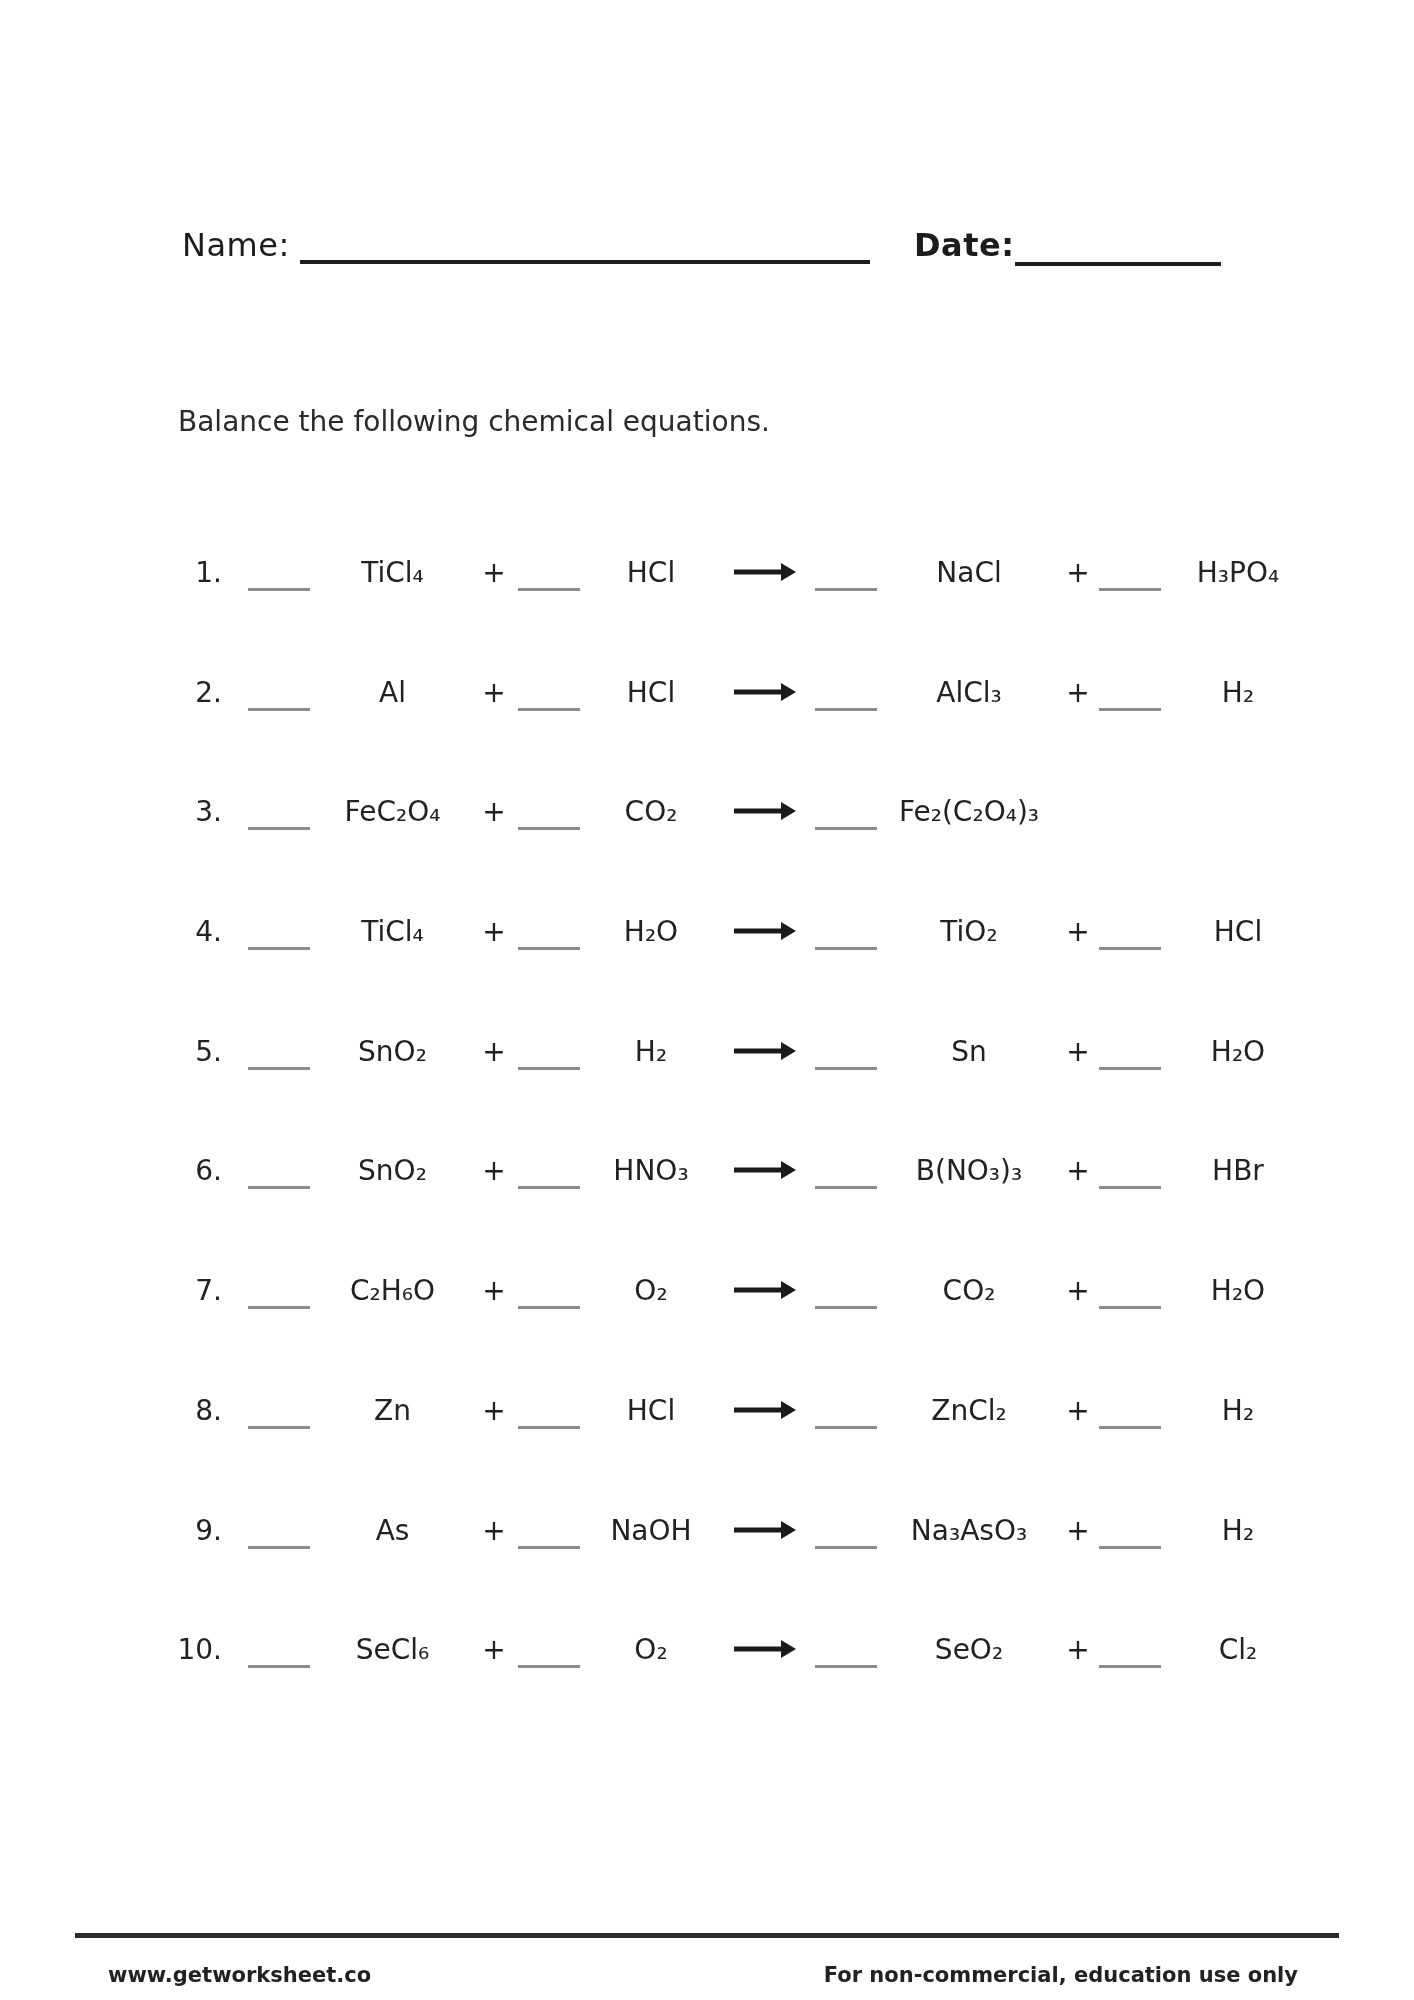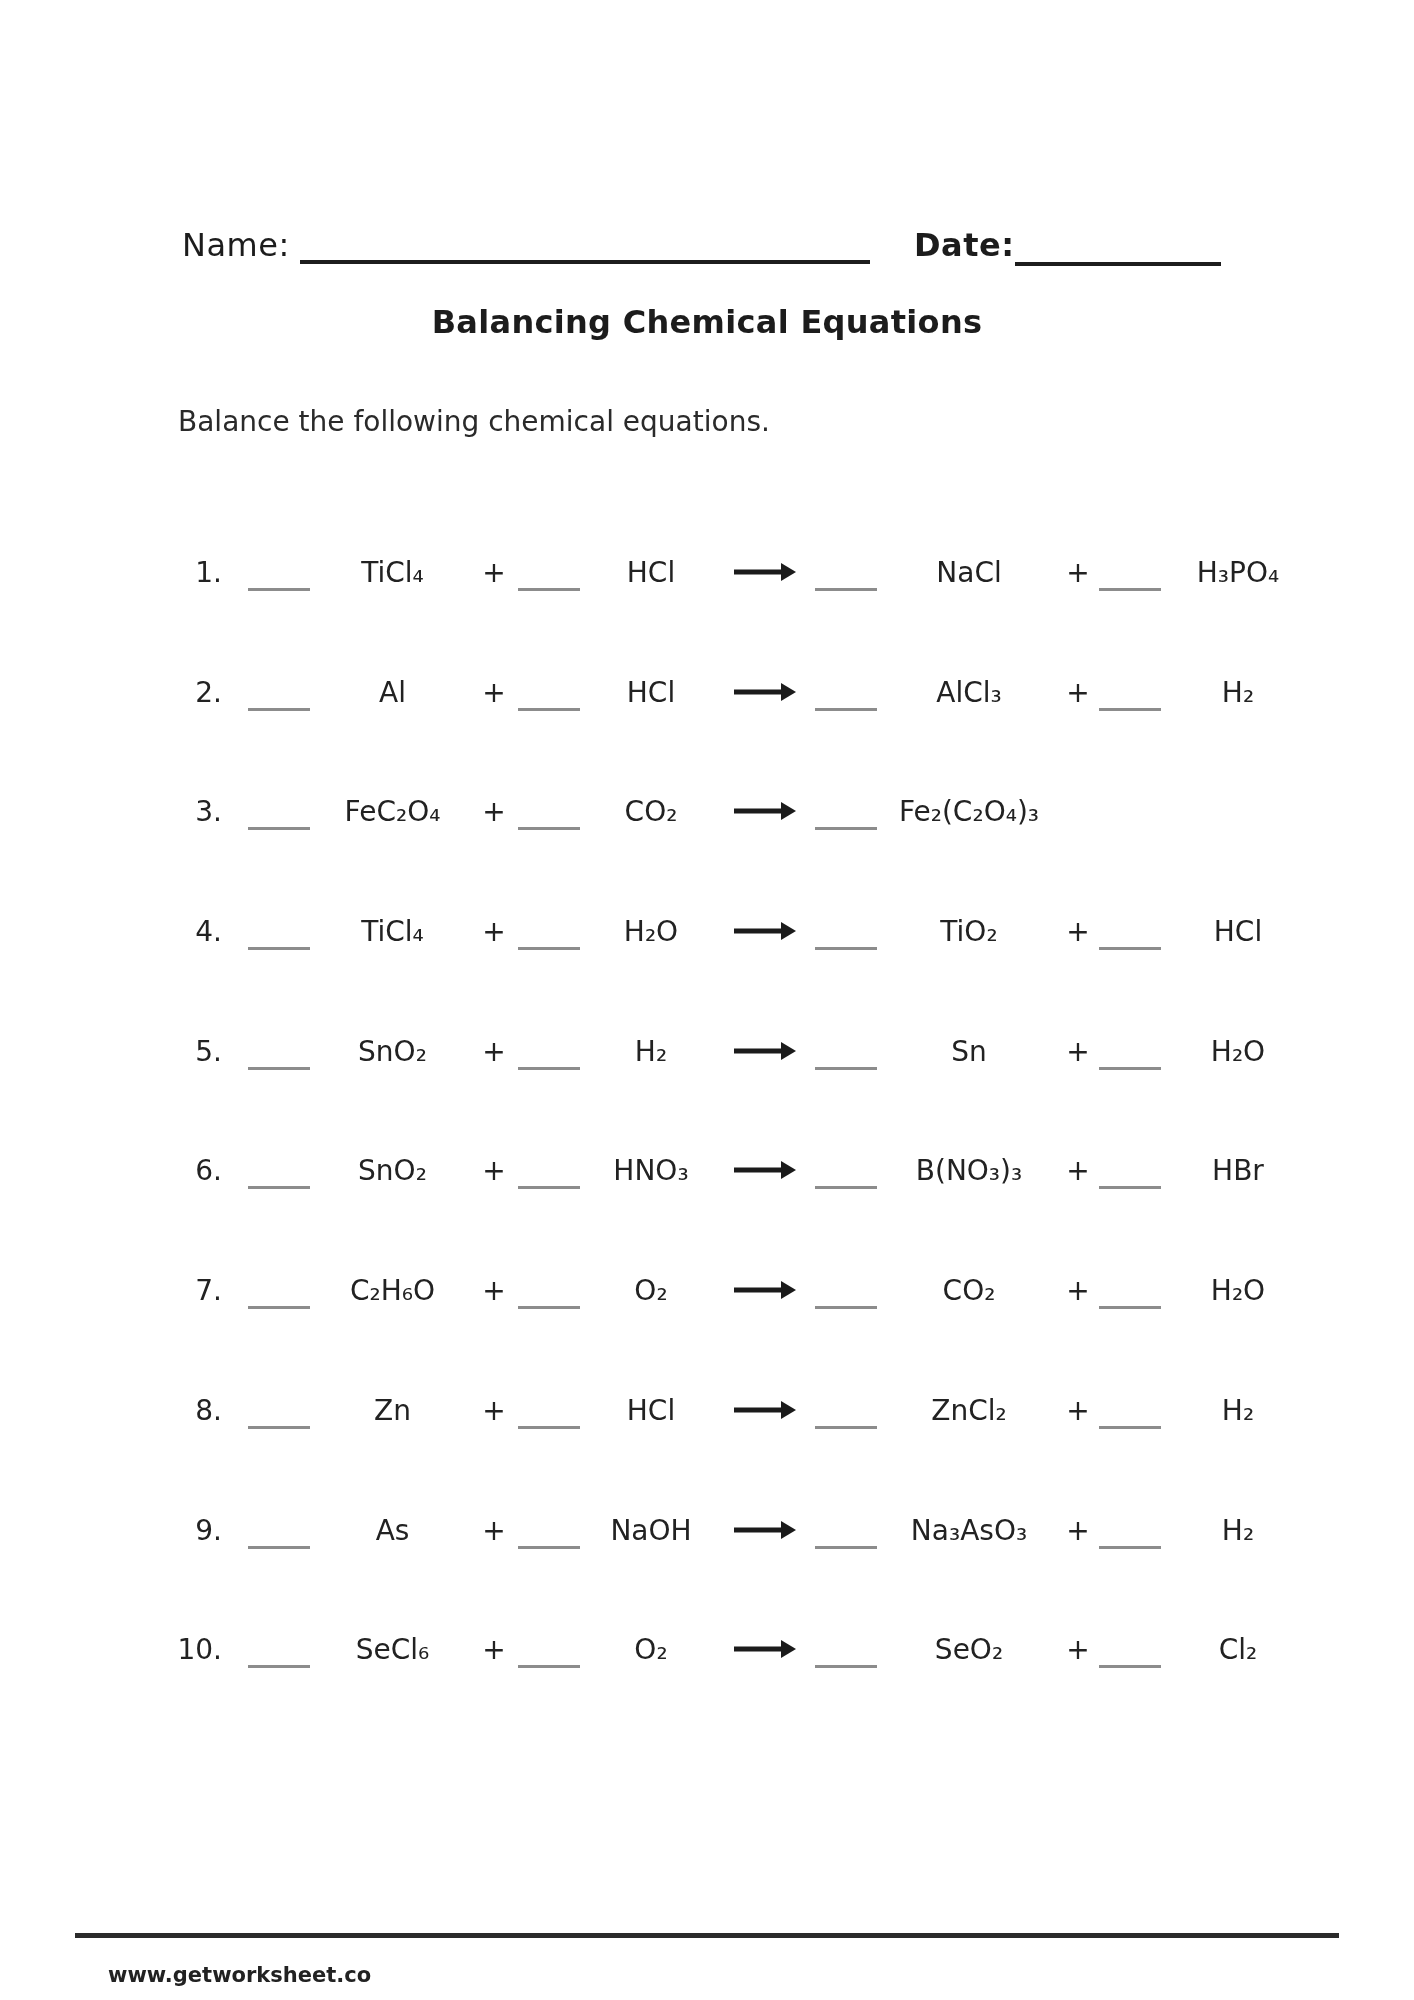"Balancing Chemical Equations" div.title { html: <div>Balancing Chemical Equations</div> -> none }
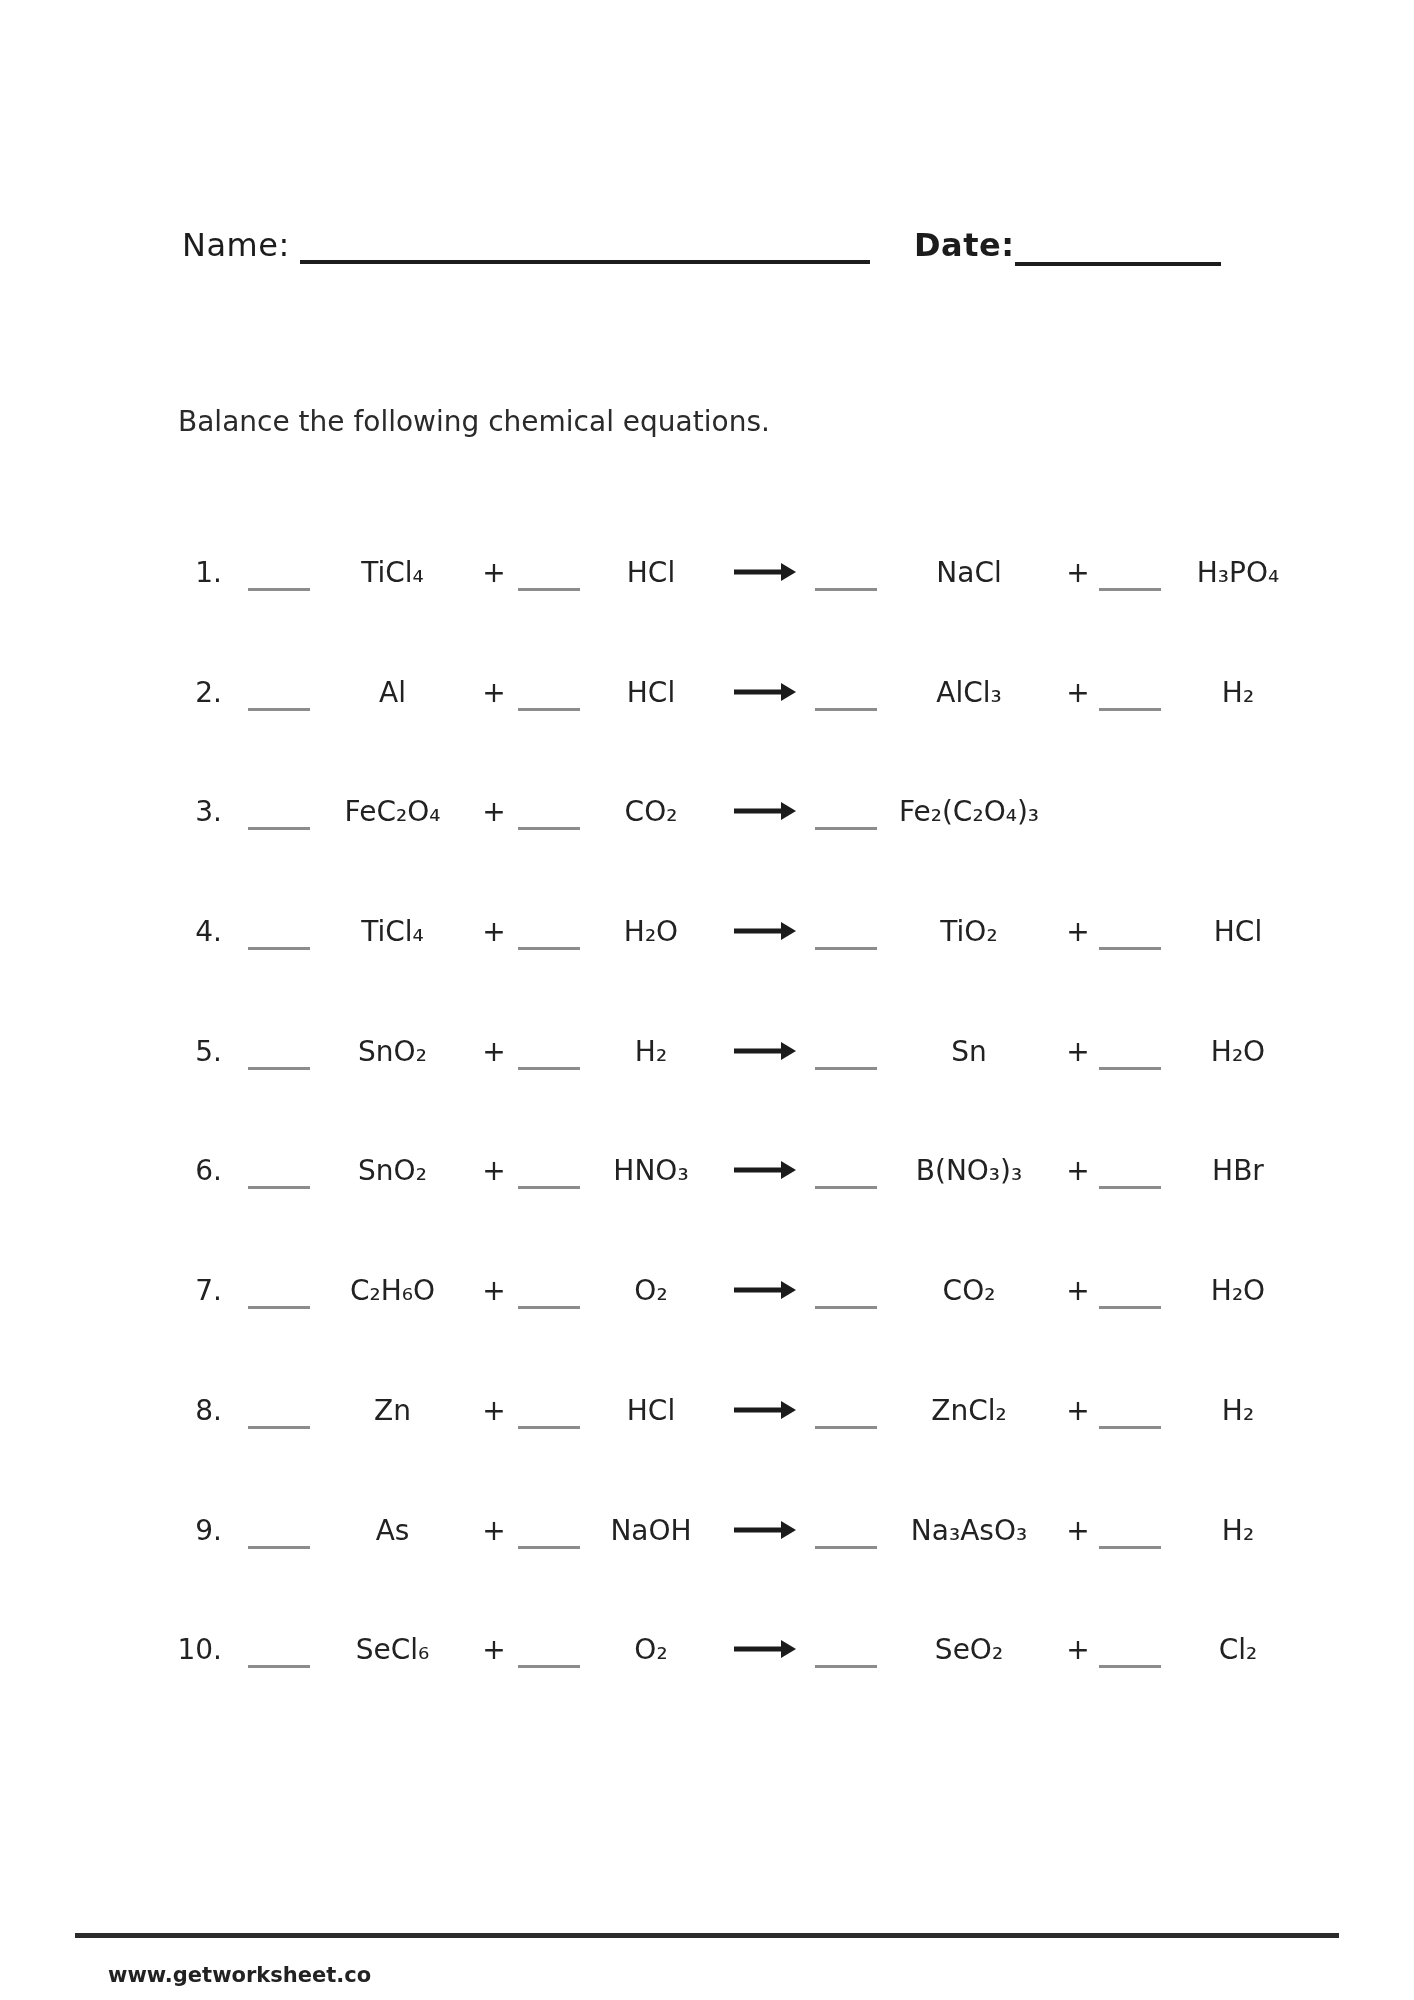"For non-commercial, education use only" div.footer-right { html: none -> <div>For non-commercial, education use only</div> }
